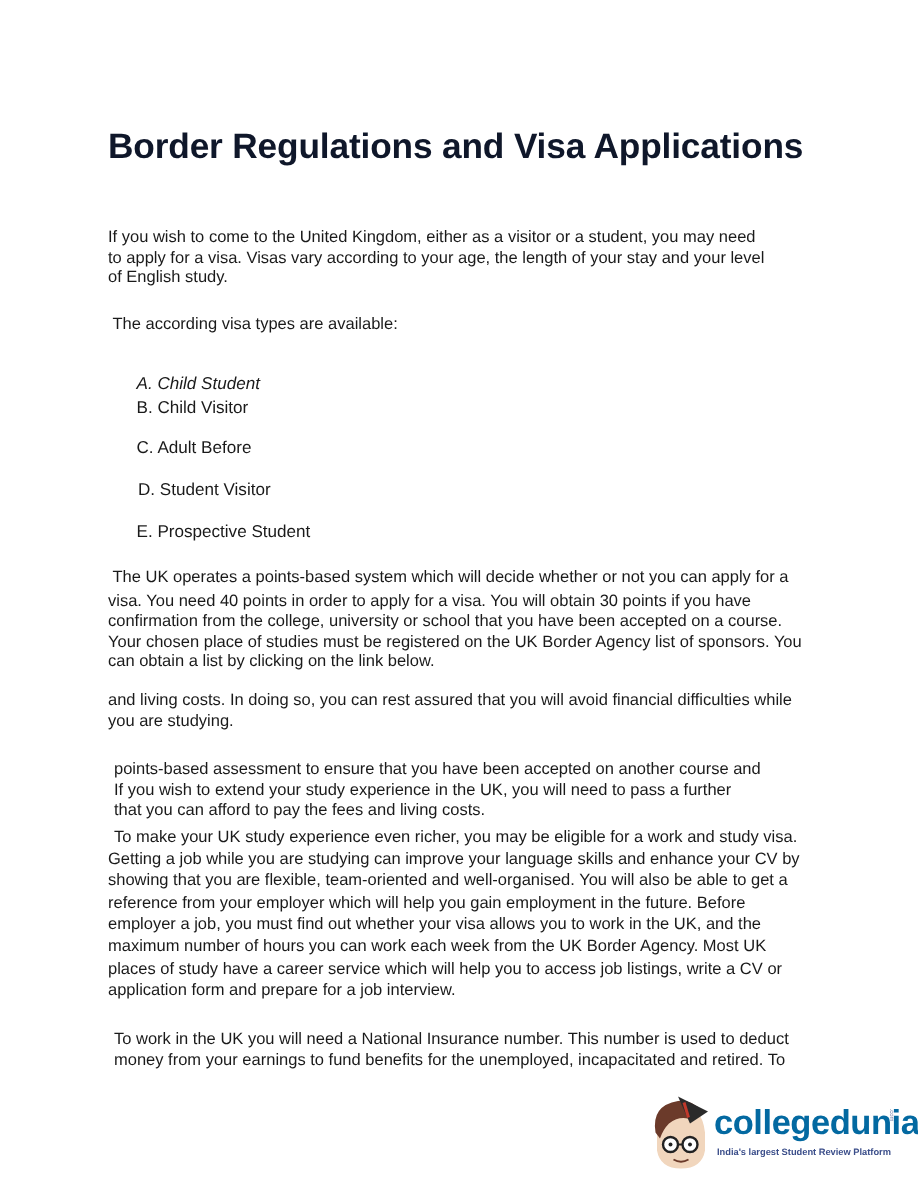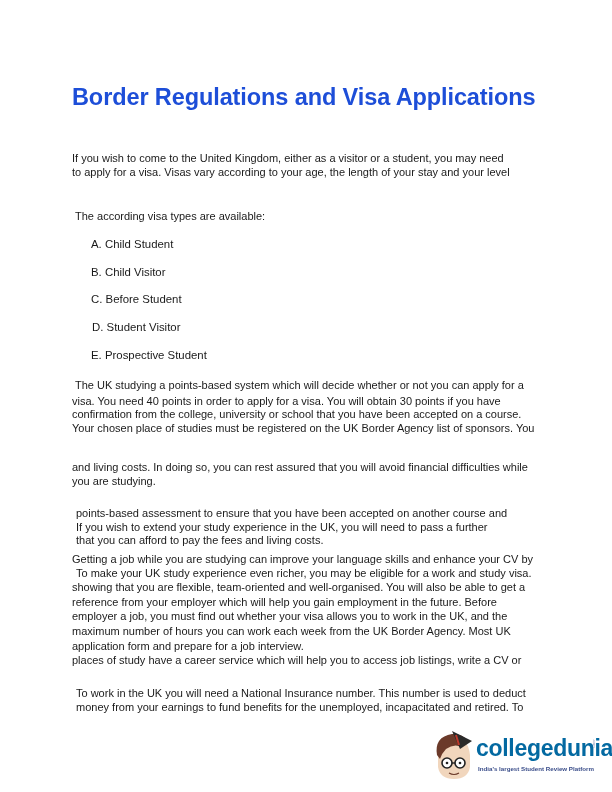"Border Regulations and Visa Applications" .title { color: #1d4ed8 -> #0f172a }
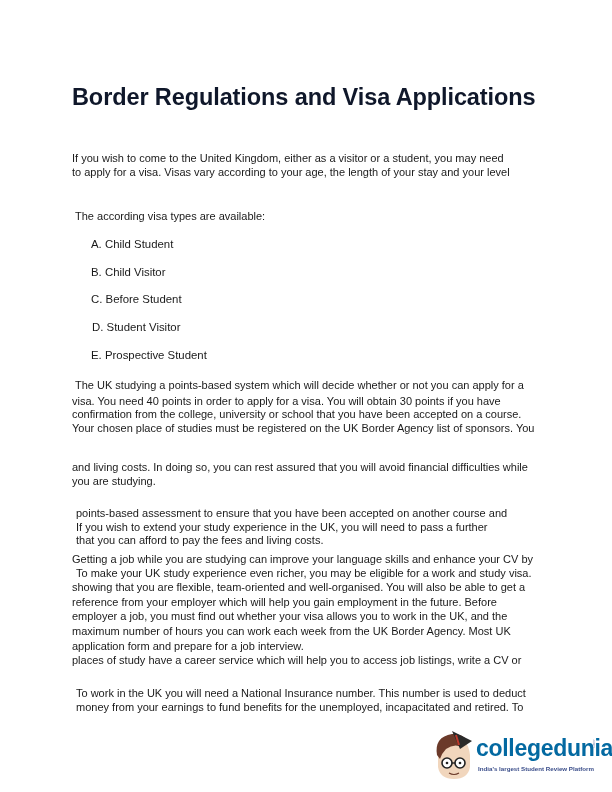"of English study." span.ln { html: none -> <span>of English study.</span> }
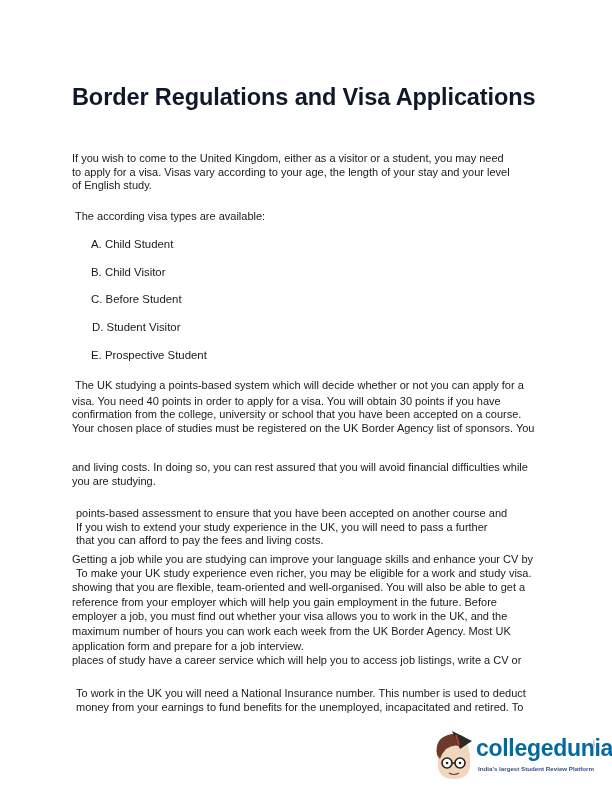"A. Child Student" div.list-item { font-style: none -> italic; top: 238px -> 250px }
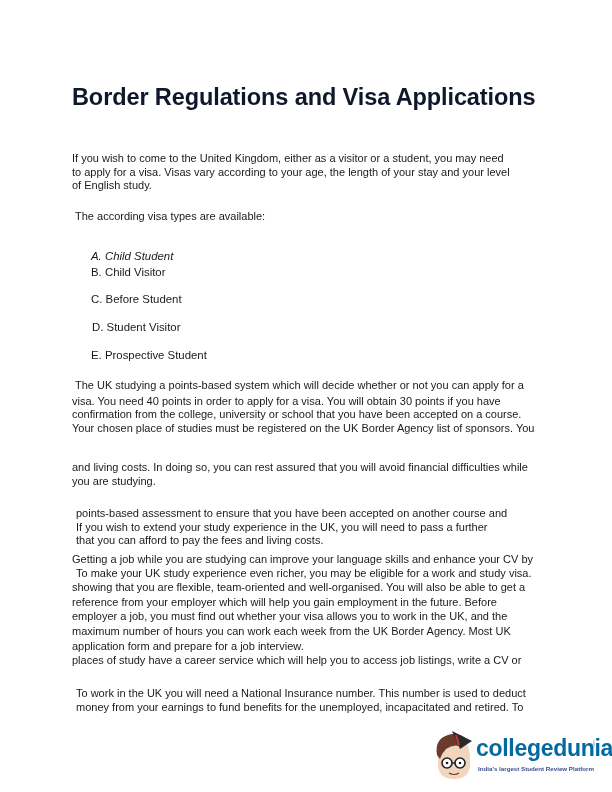"C. Before Student" div.list-item { text: Before Student -> Adult Before }
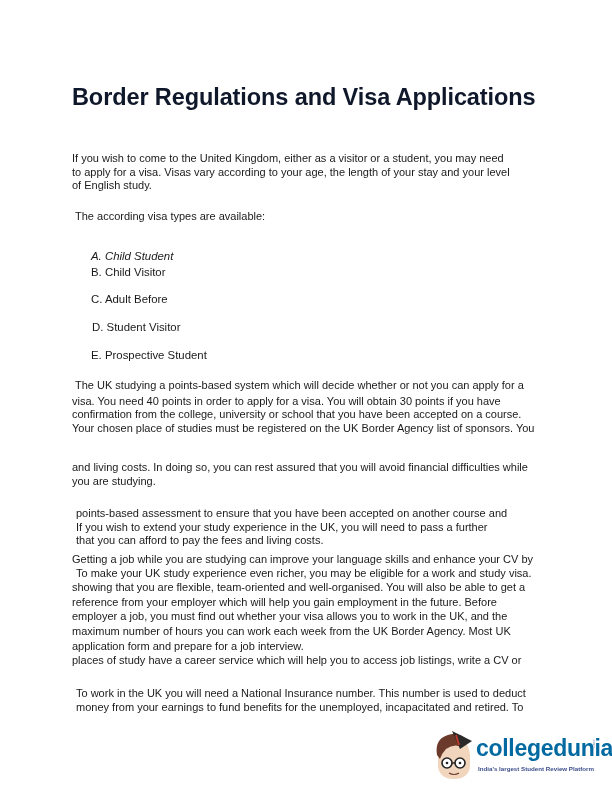"The UK studying a points-based" span.ln { text: studying -> operates }
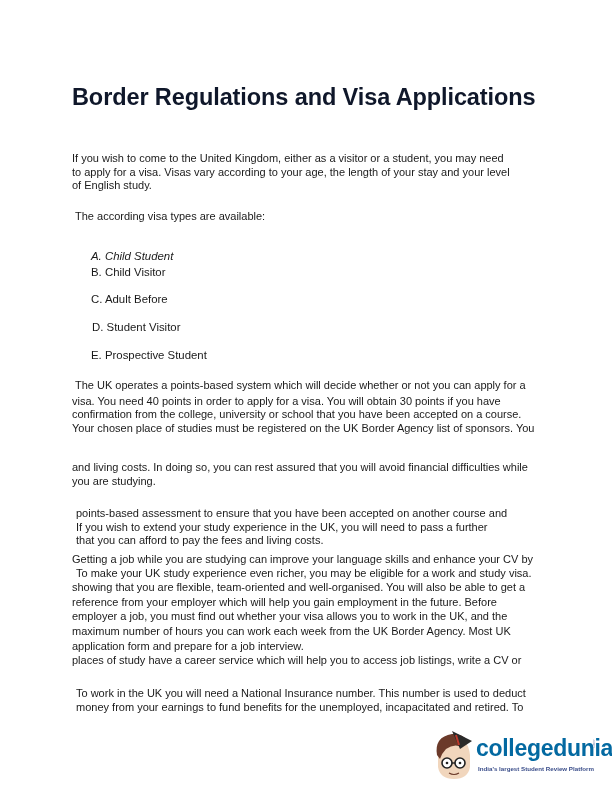"can obtain a list by" span.ln { html: none -> <span>can obtain a list by clicking on the link below.</span> }
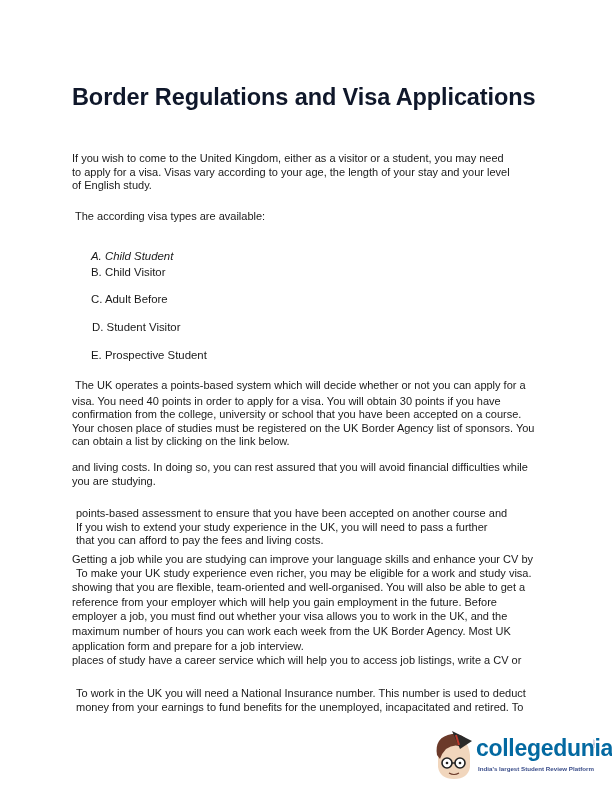"Getting a job while you" span.ln { order: before "To make your UK study" -> after "To make your UK study" }
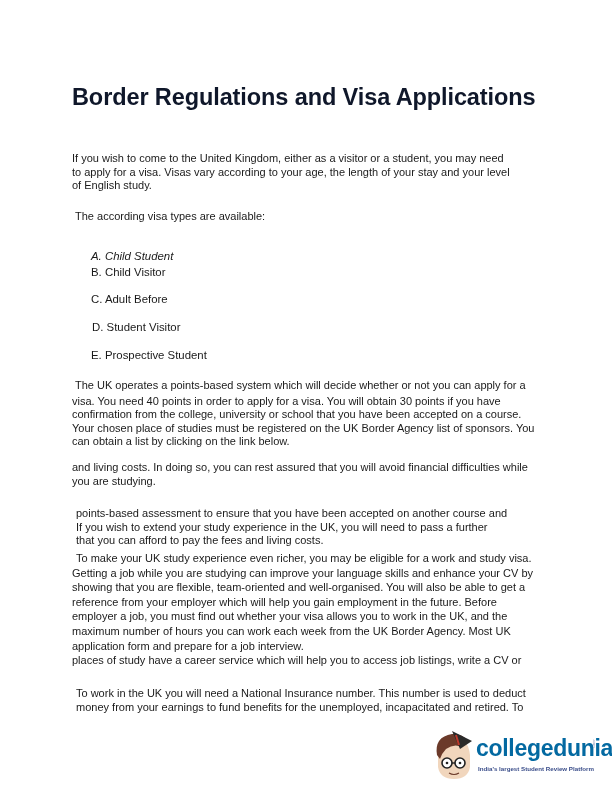"application form and prepare for" span.ln { order: before "places of study have a" -> after "places of study have a" }
